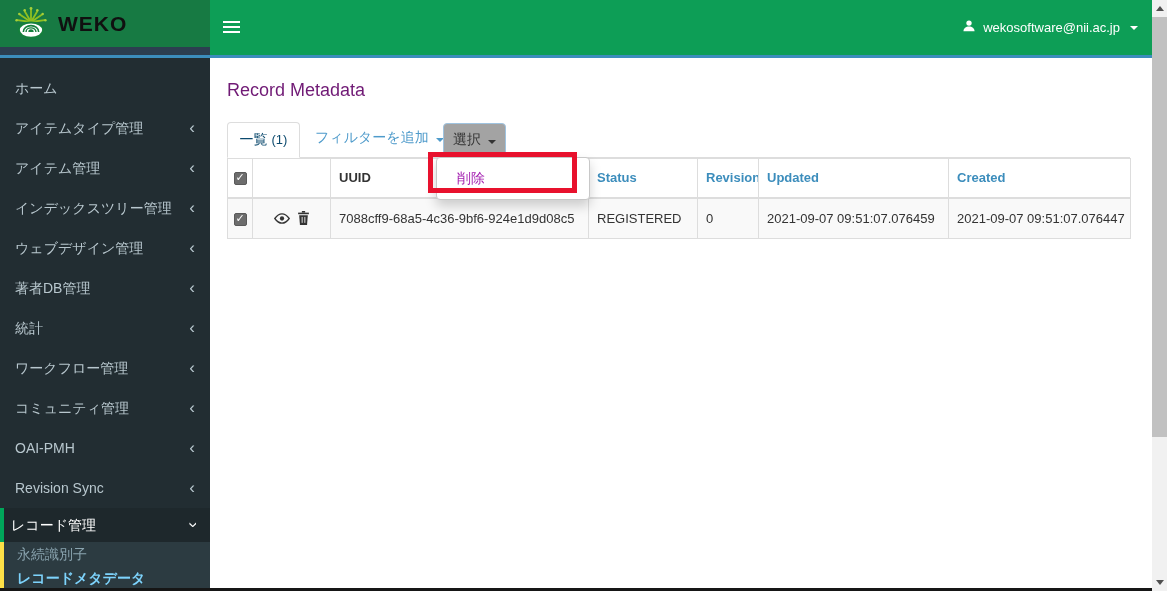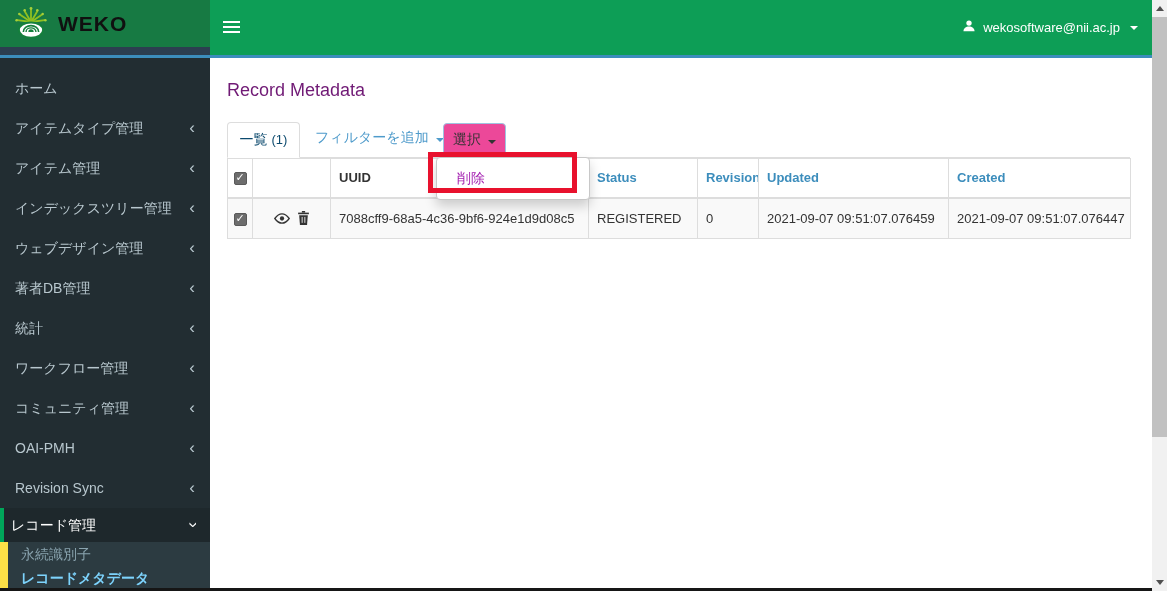"選択" .select-btn { background: #ec4899 -> #a3a3a3 }
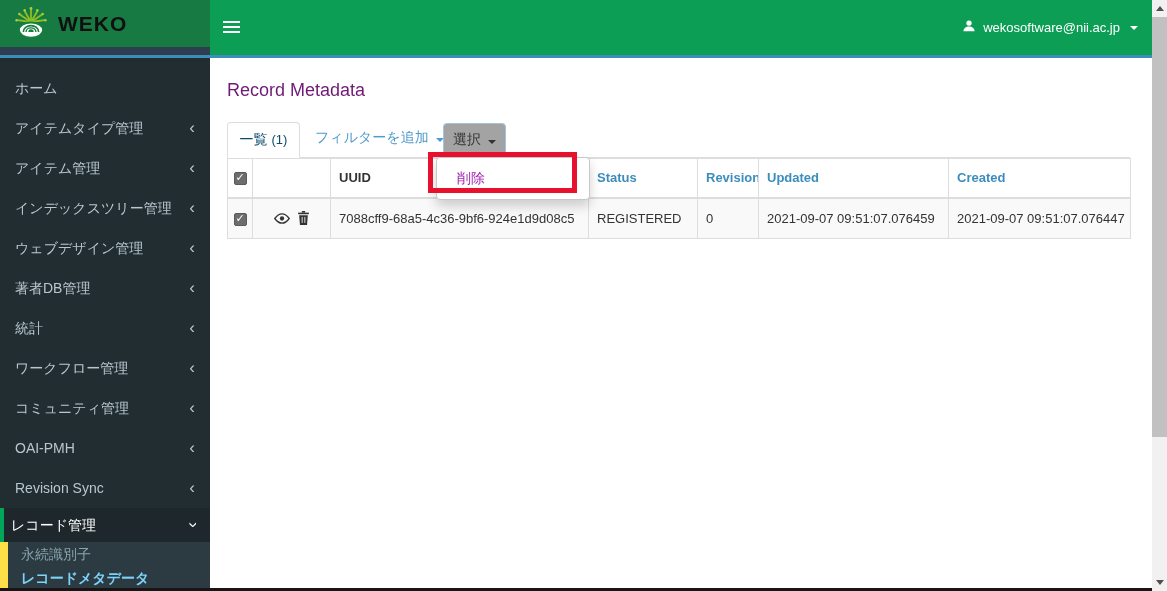"永続識別子" .submenu { border-left: 8px solid #fde047 -> 4px solid #fde047 }
